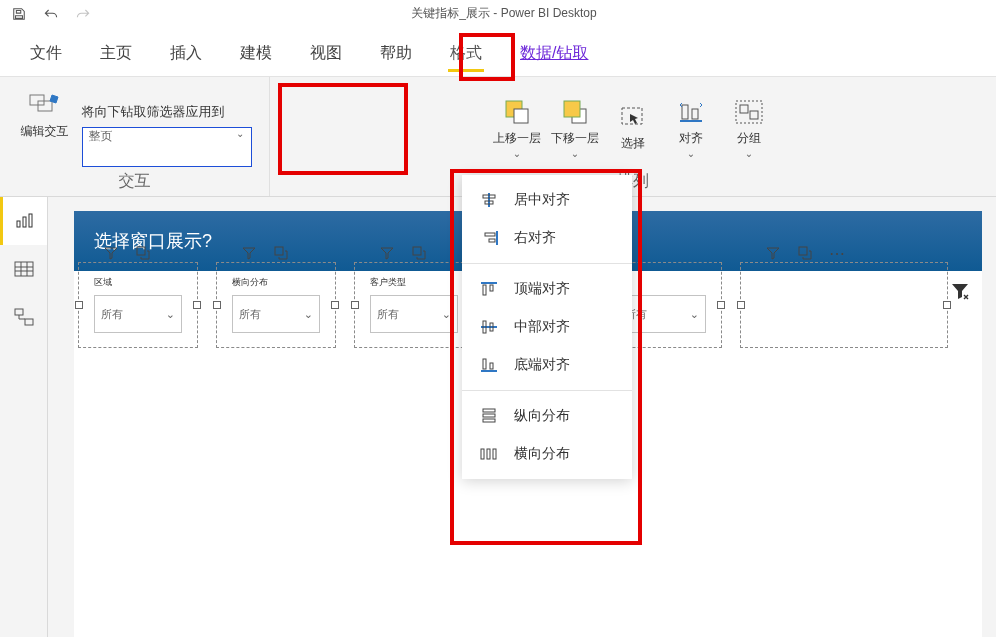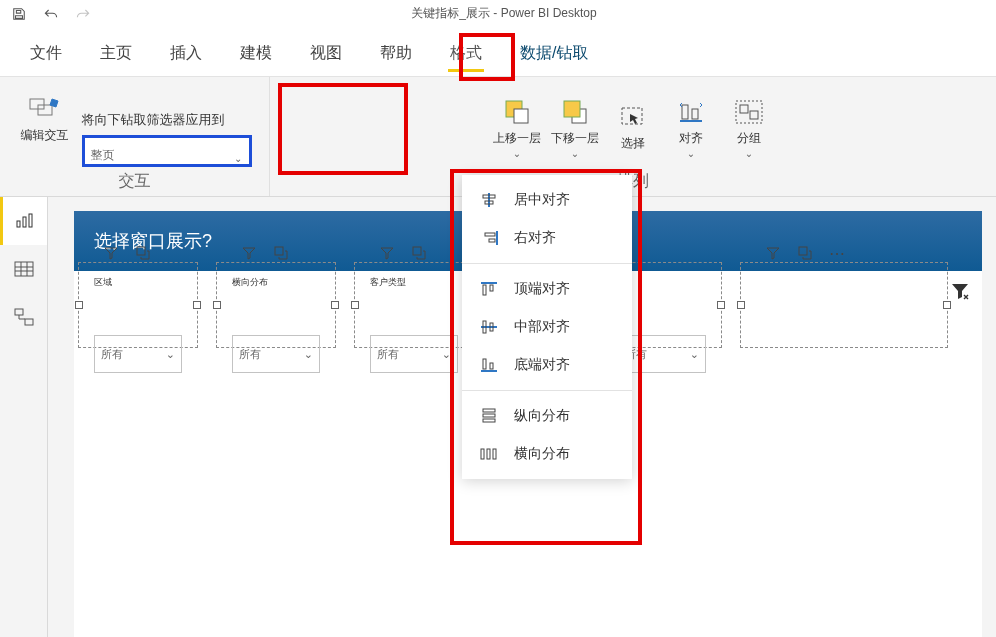"数据/钻取" .tabs .tab.data { color: #0c4a6e -> #6d28d9; text-decoration: none -> underline }
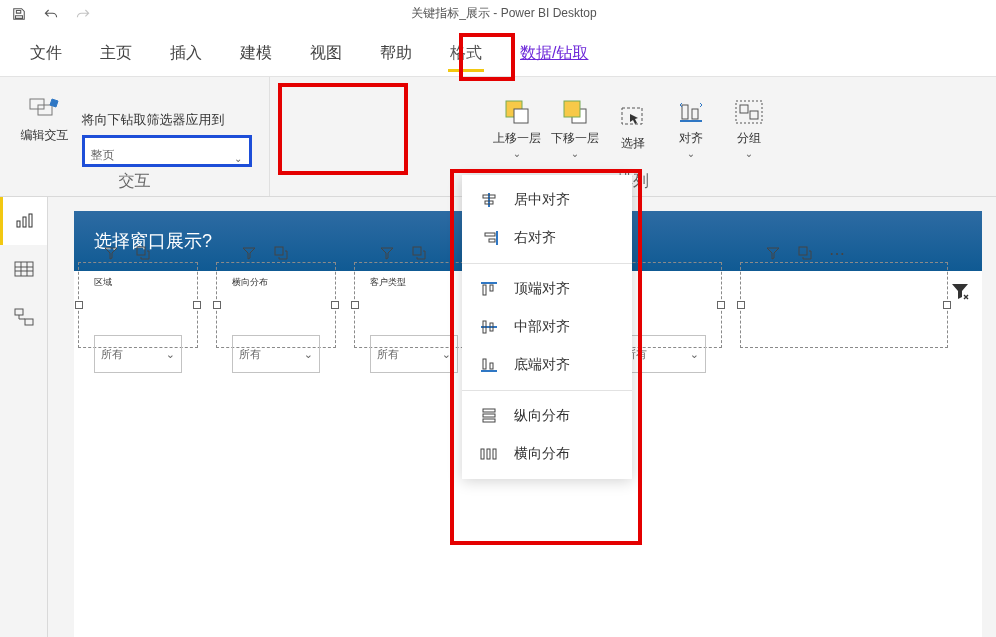"整页" .combo { align-items: flex-end -> flex-start; border: 3px solid #1d4ed8 -> 1px solid #1d4ed8; height: 32px -> 40px }
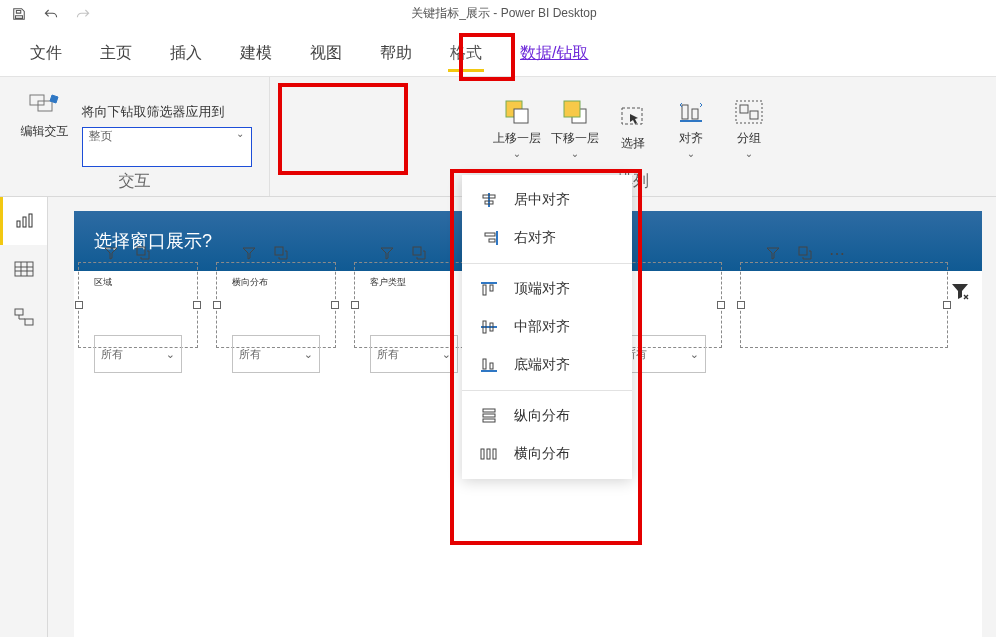"区域" .slicer .card { gap: 40px -> none }
